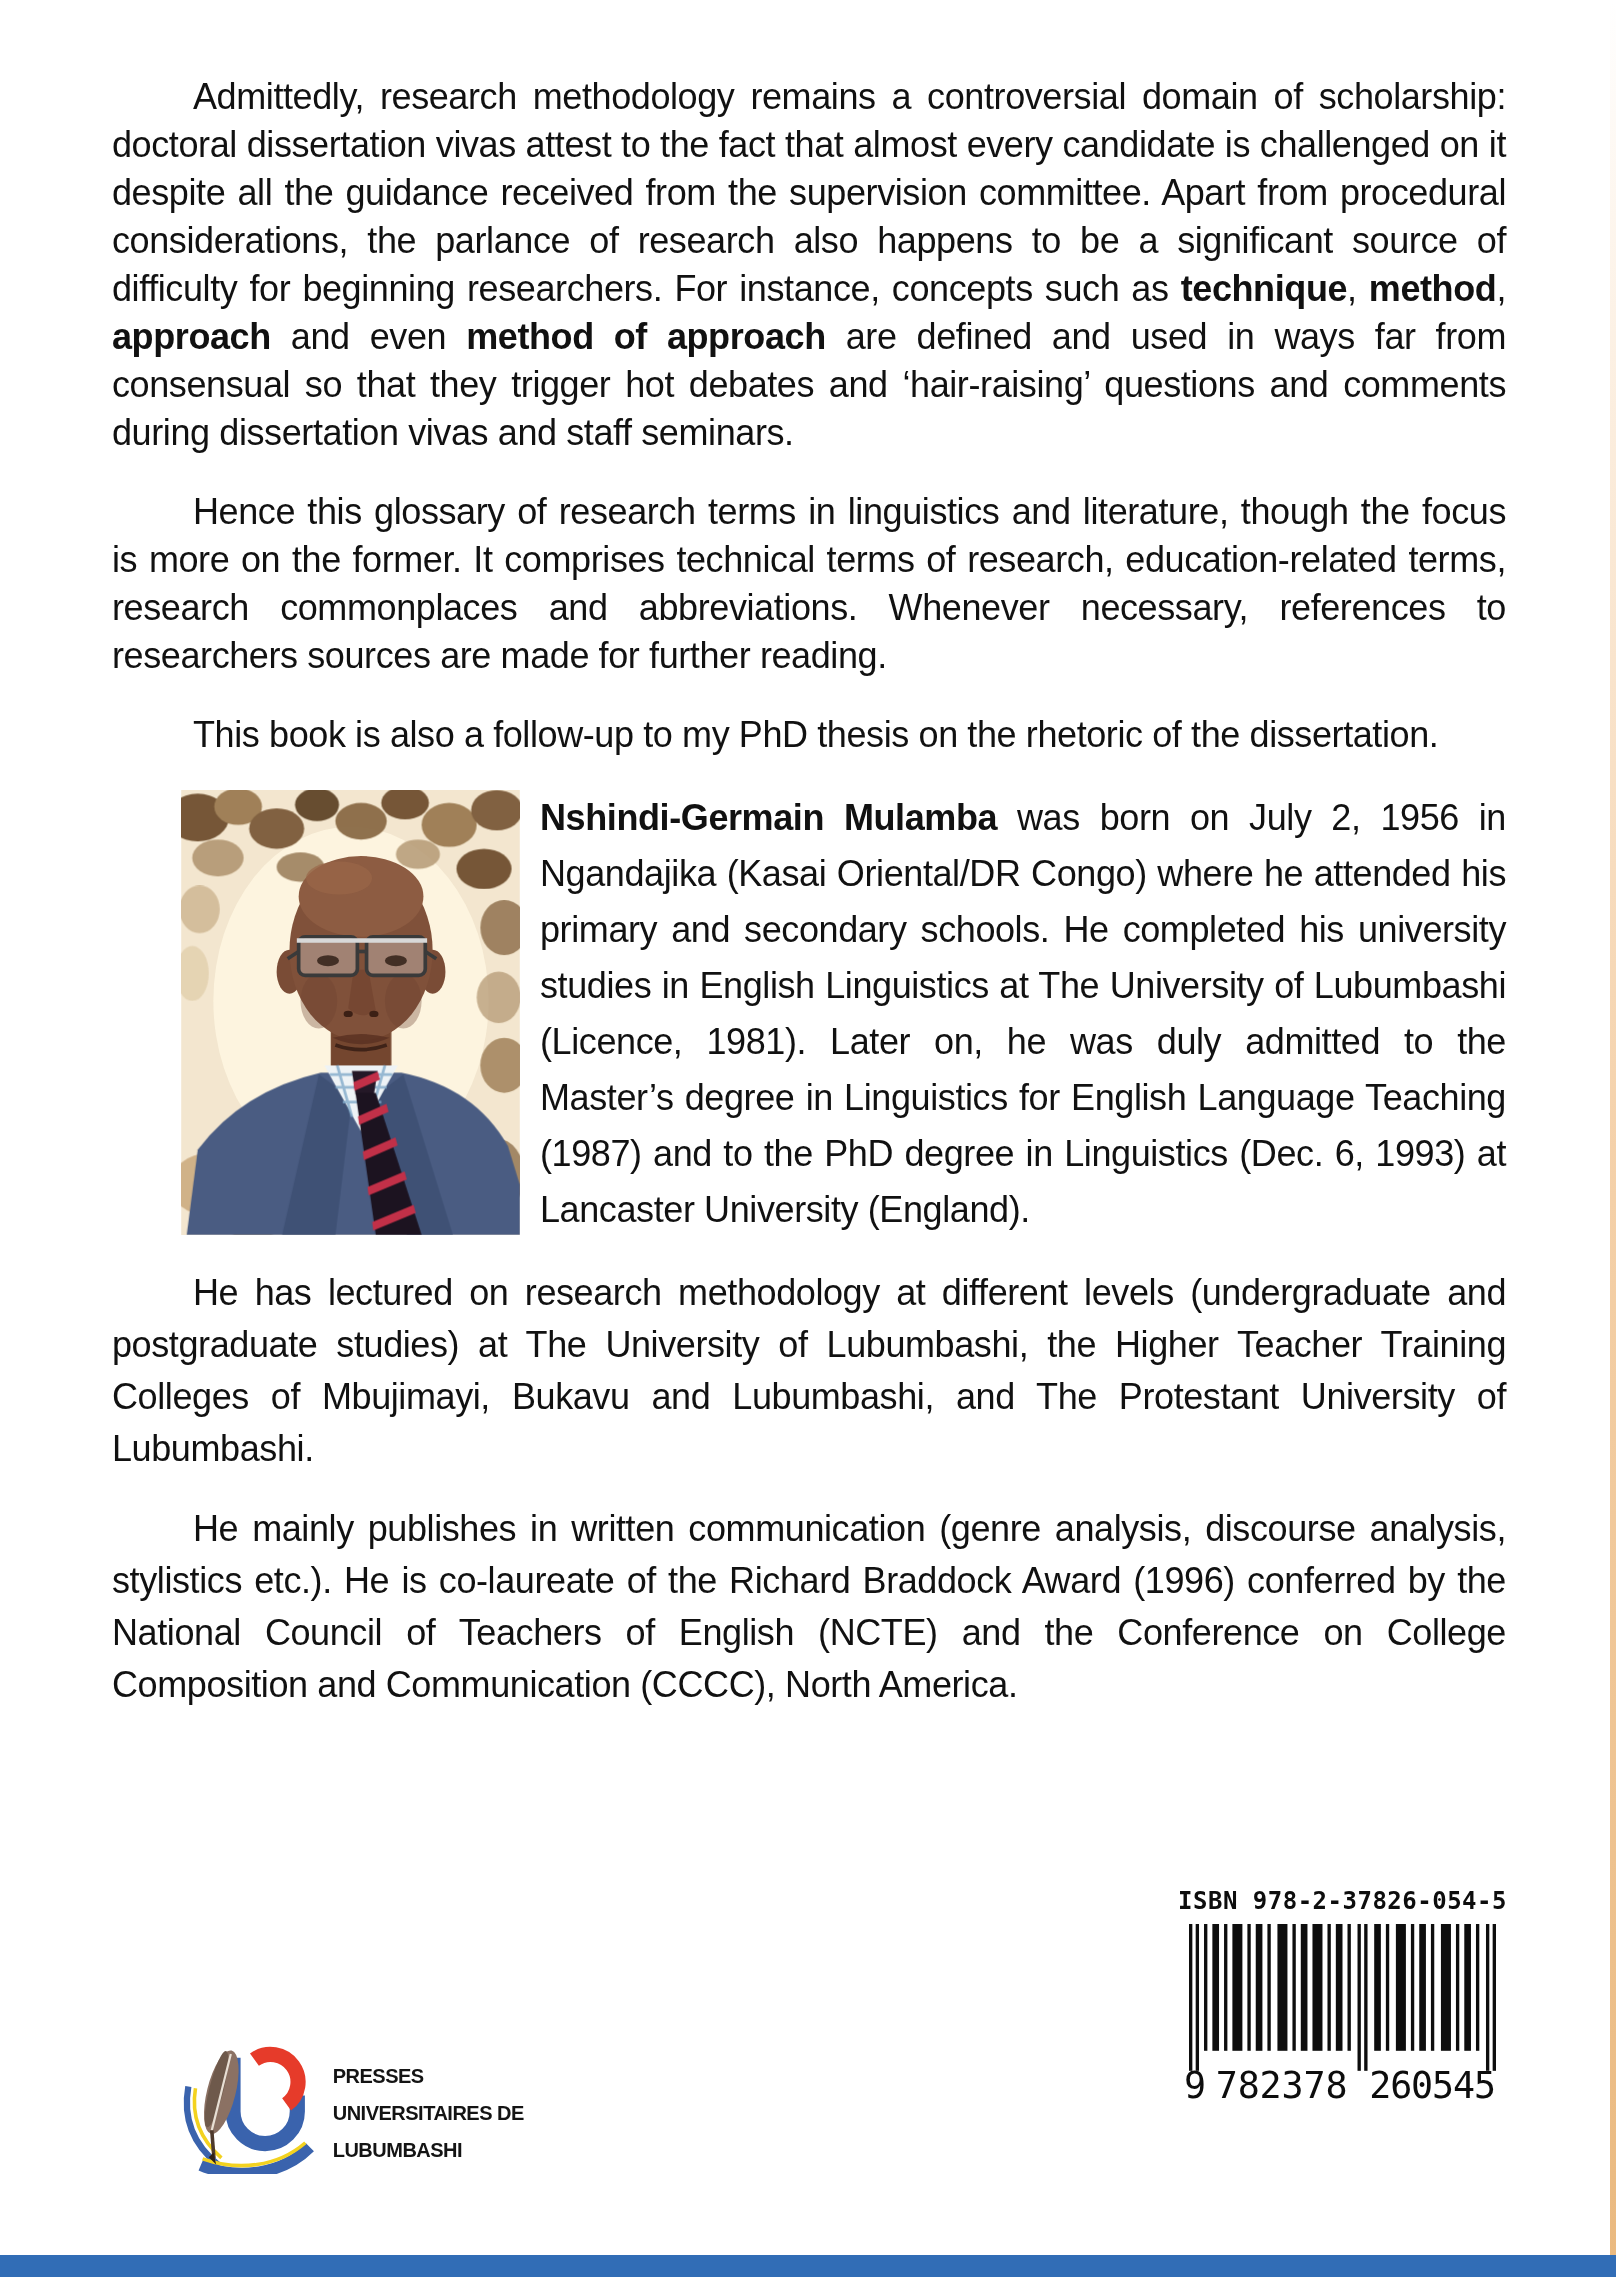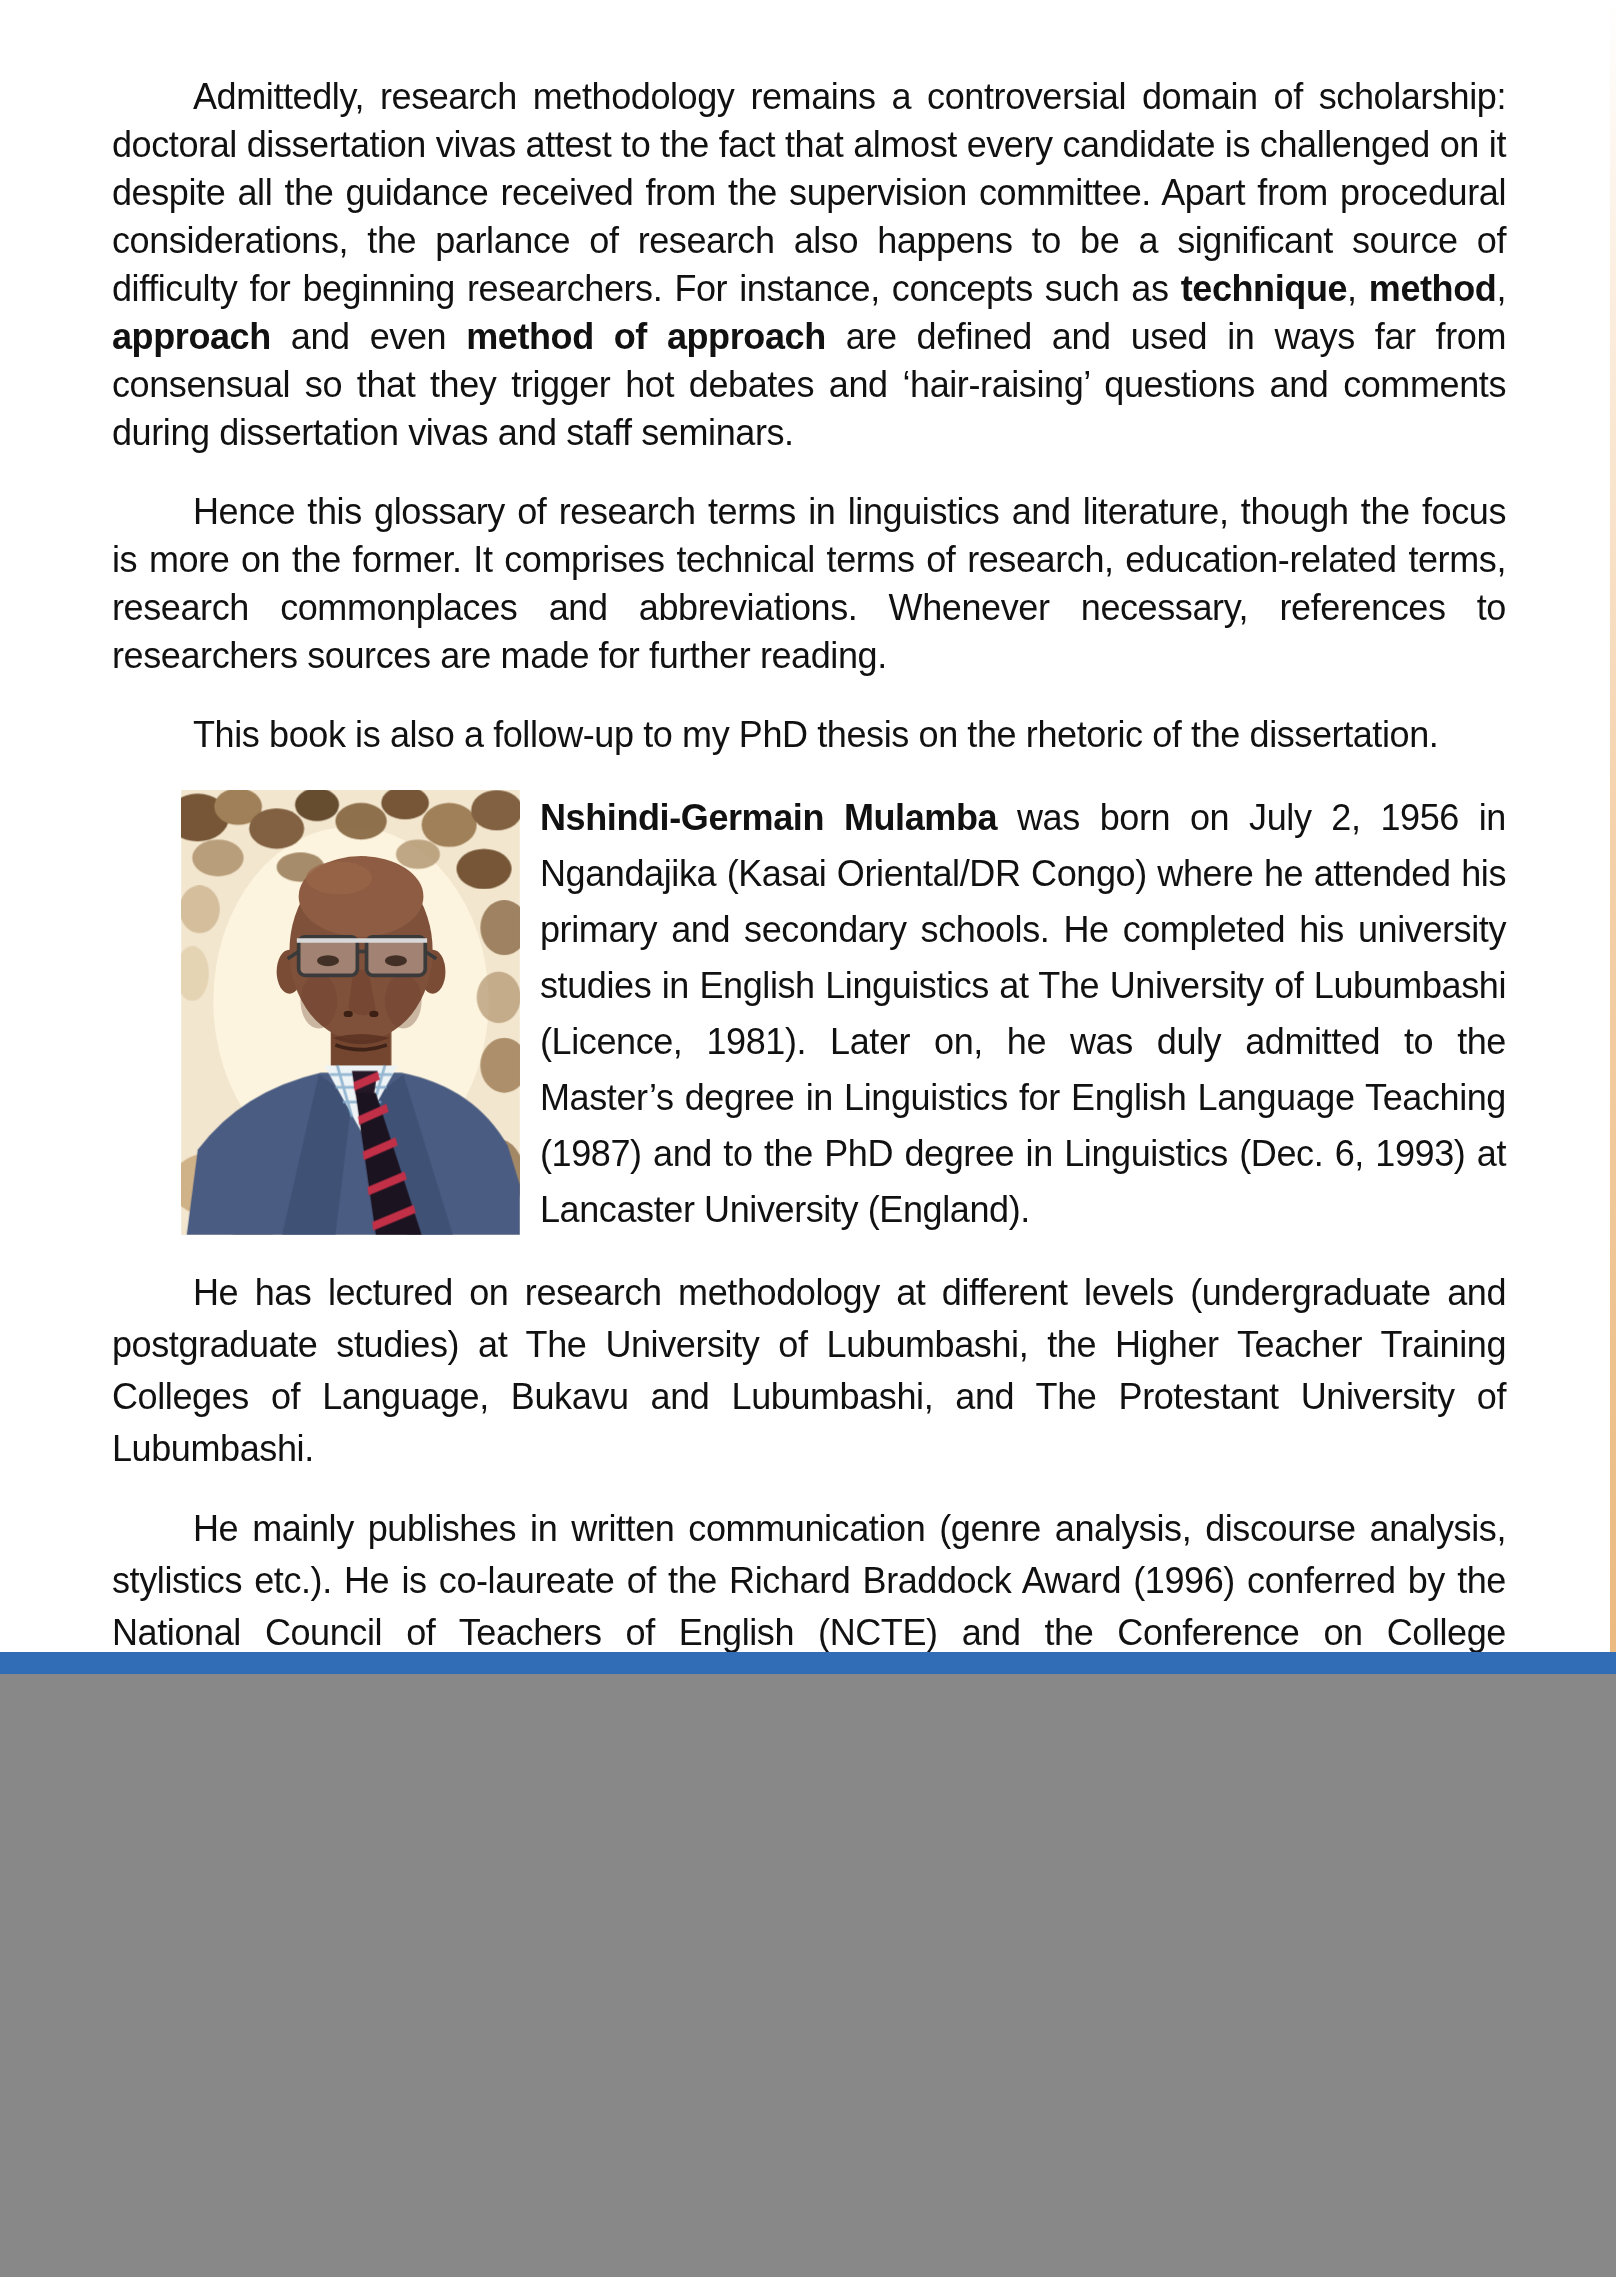"Admittedly, research methodology remains" .page { height: 1674px -> 2277px }
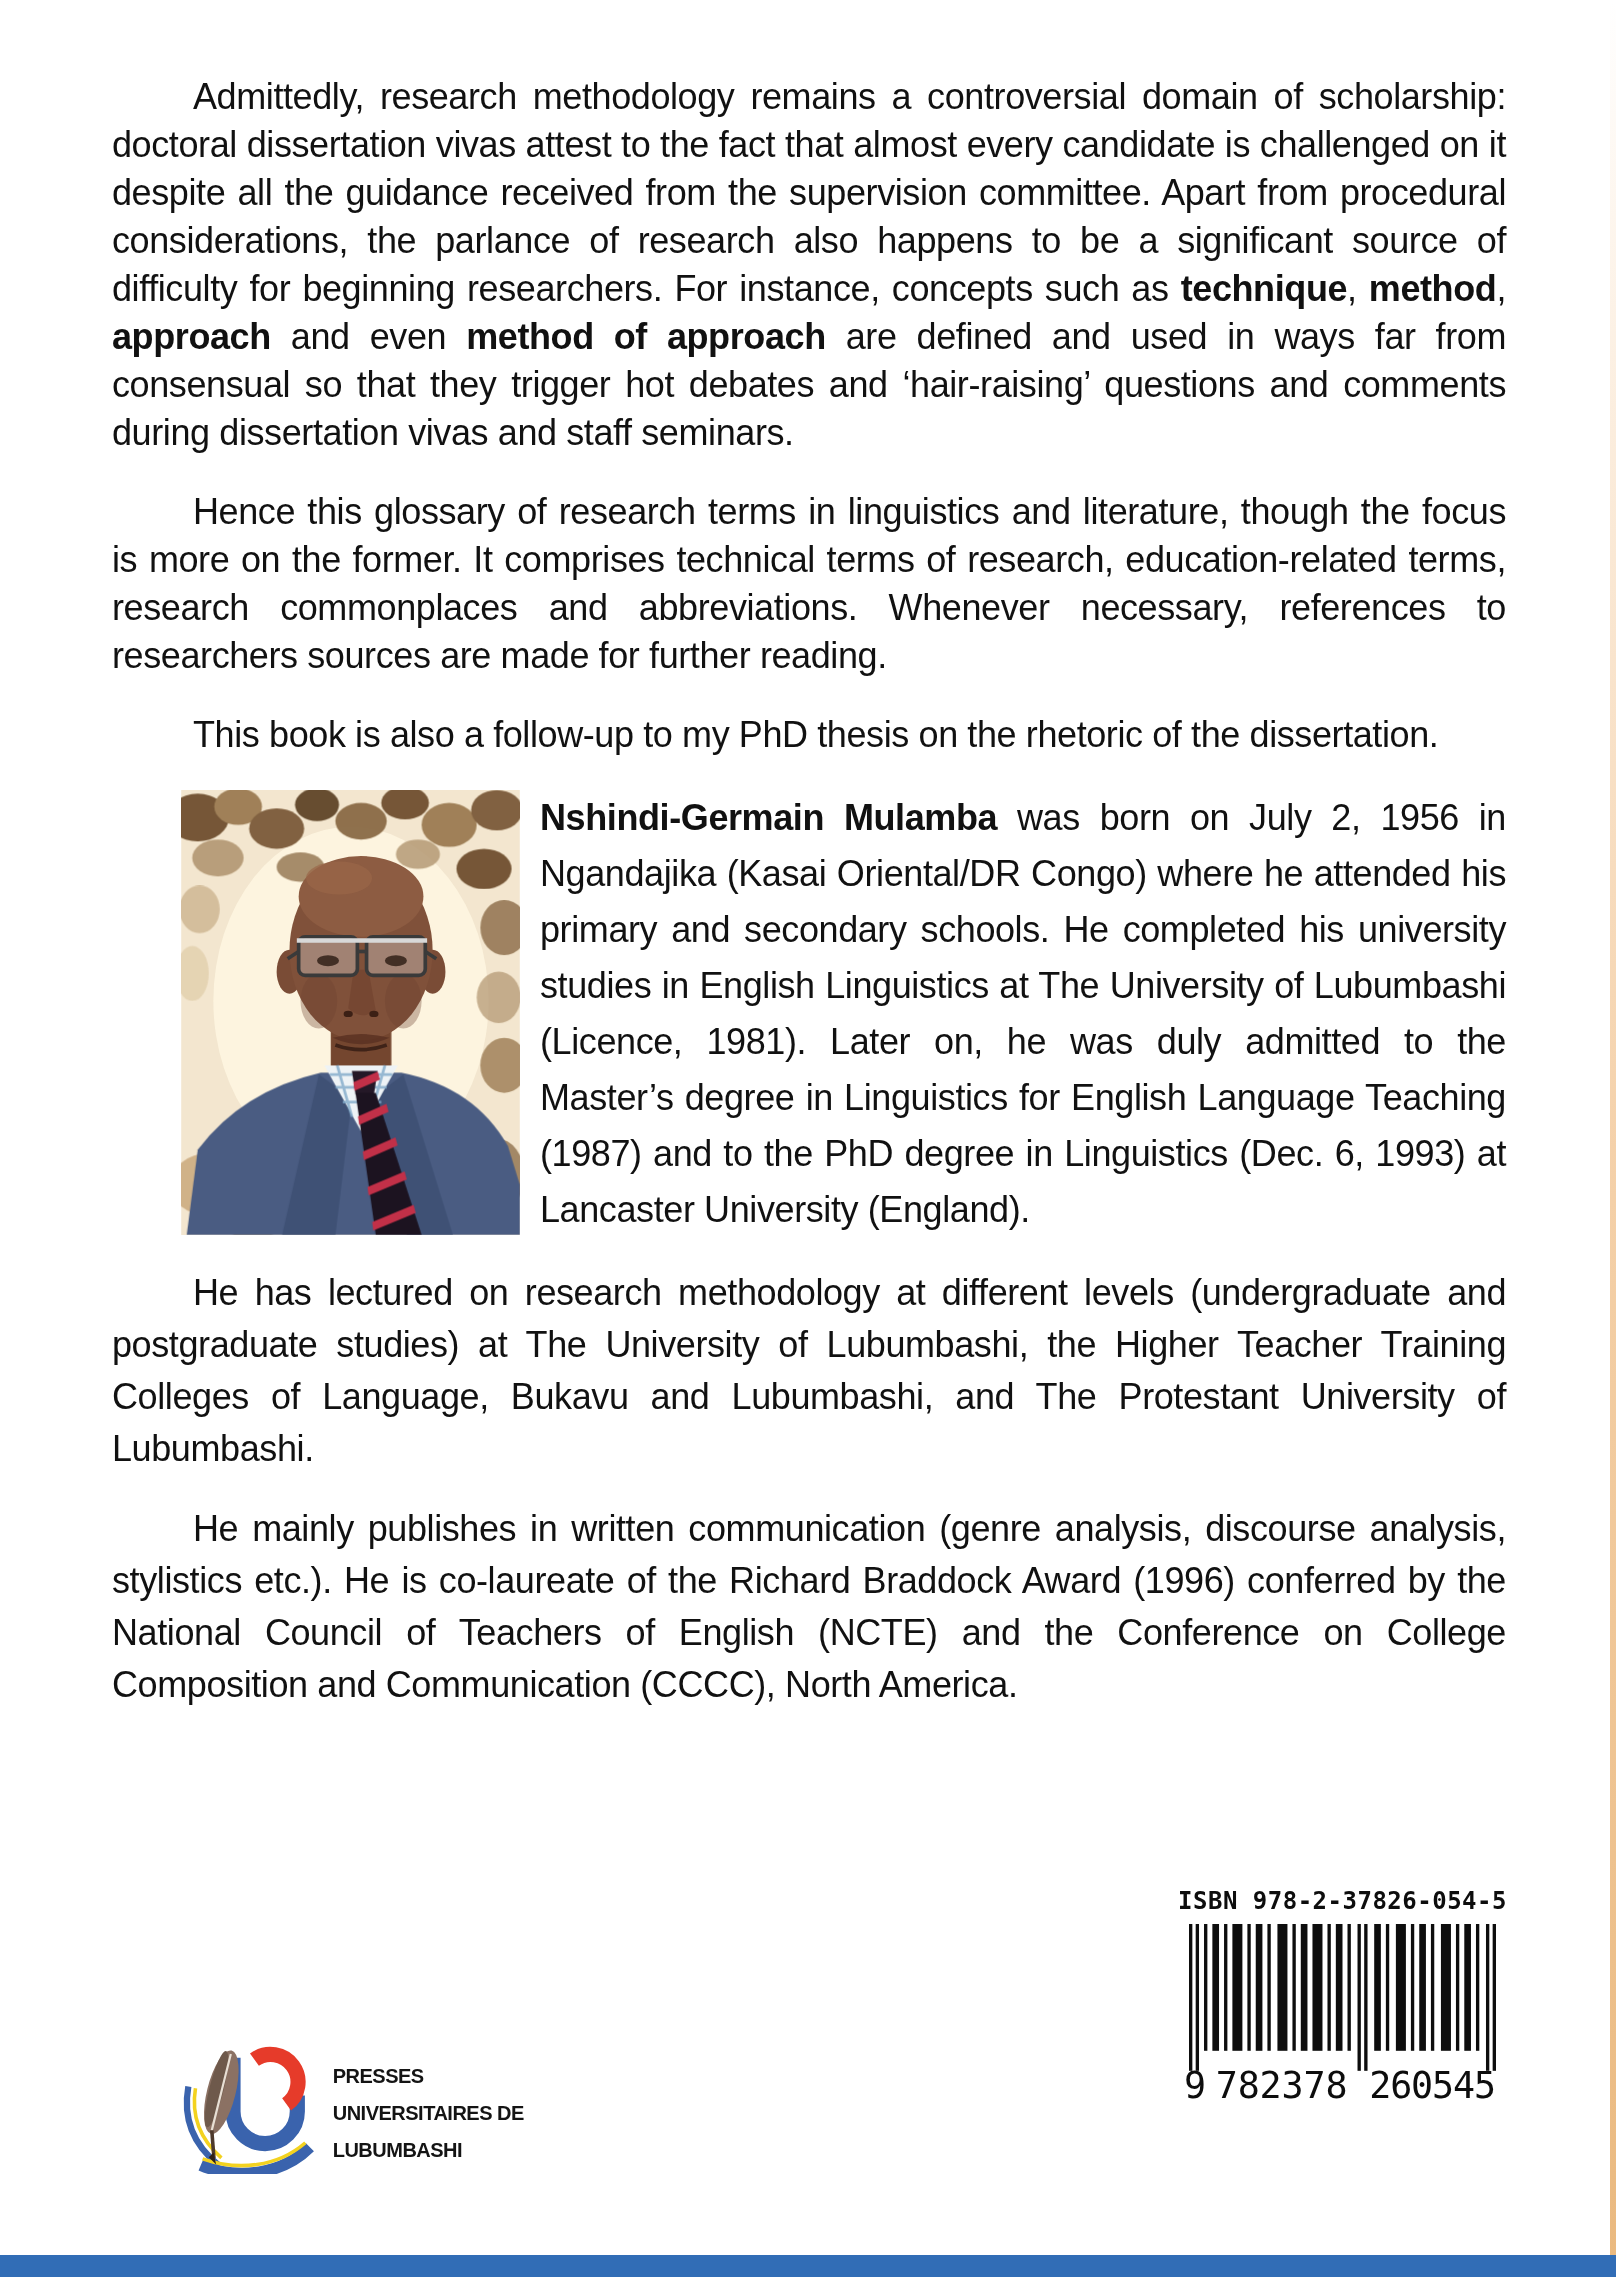"He has lectured on research" p.para { text: Language -> Mbujimayi }
